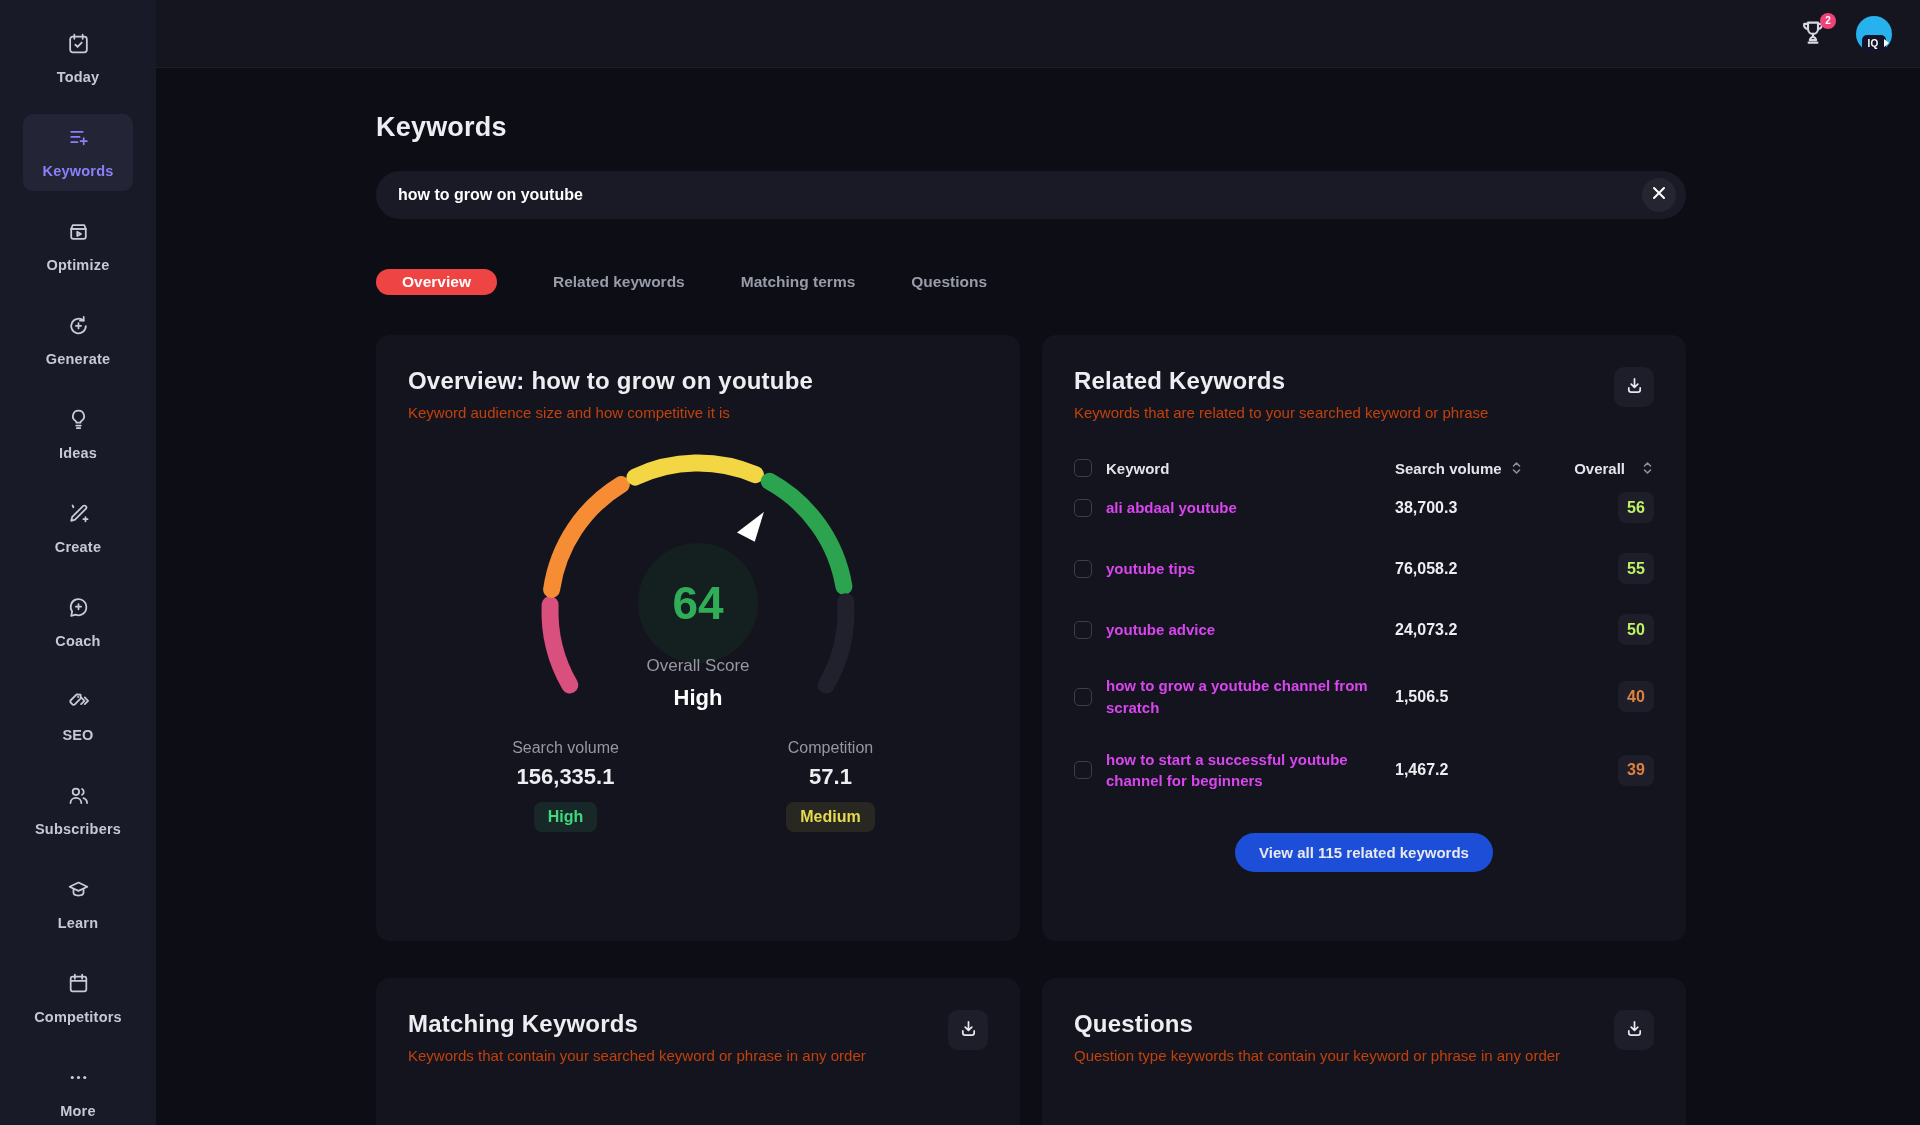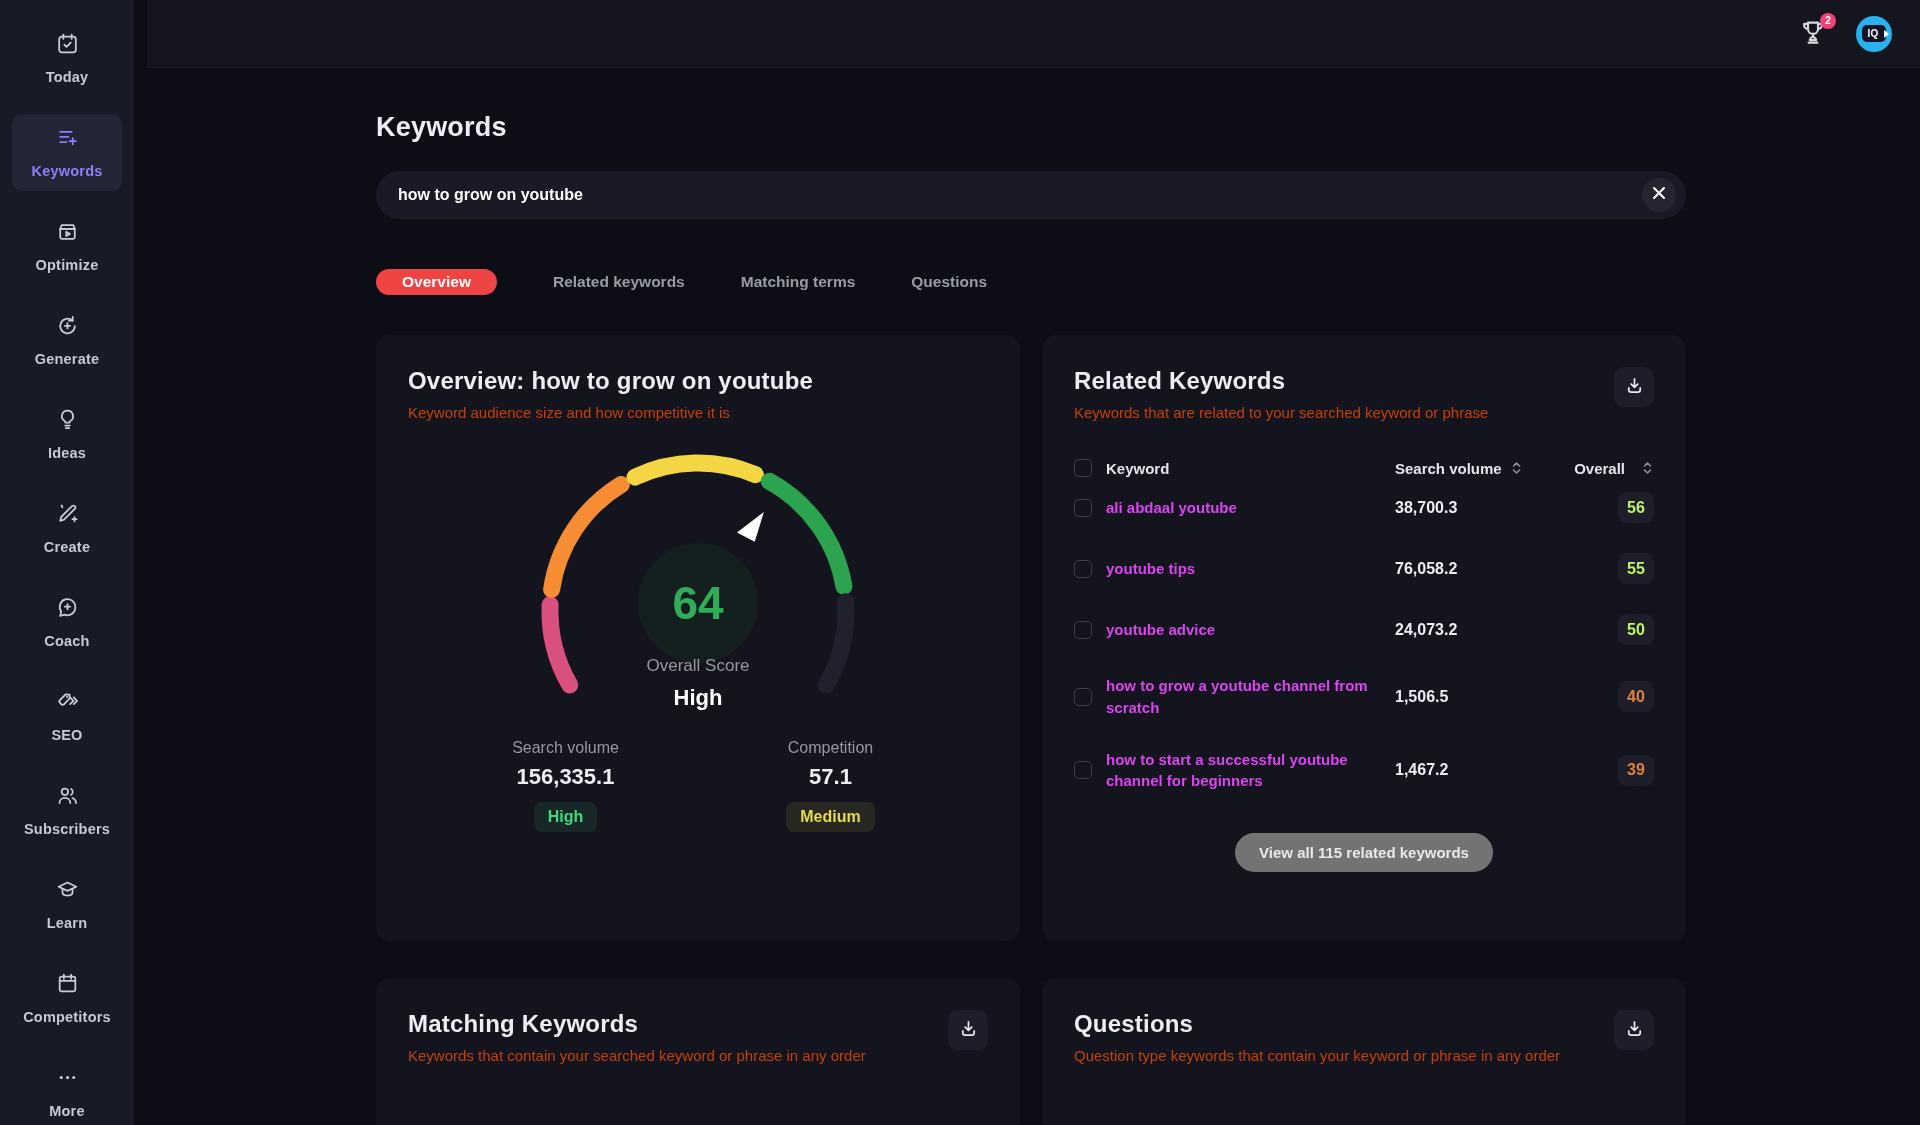"IQ" .avatar { align-items: center -> flex-end }
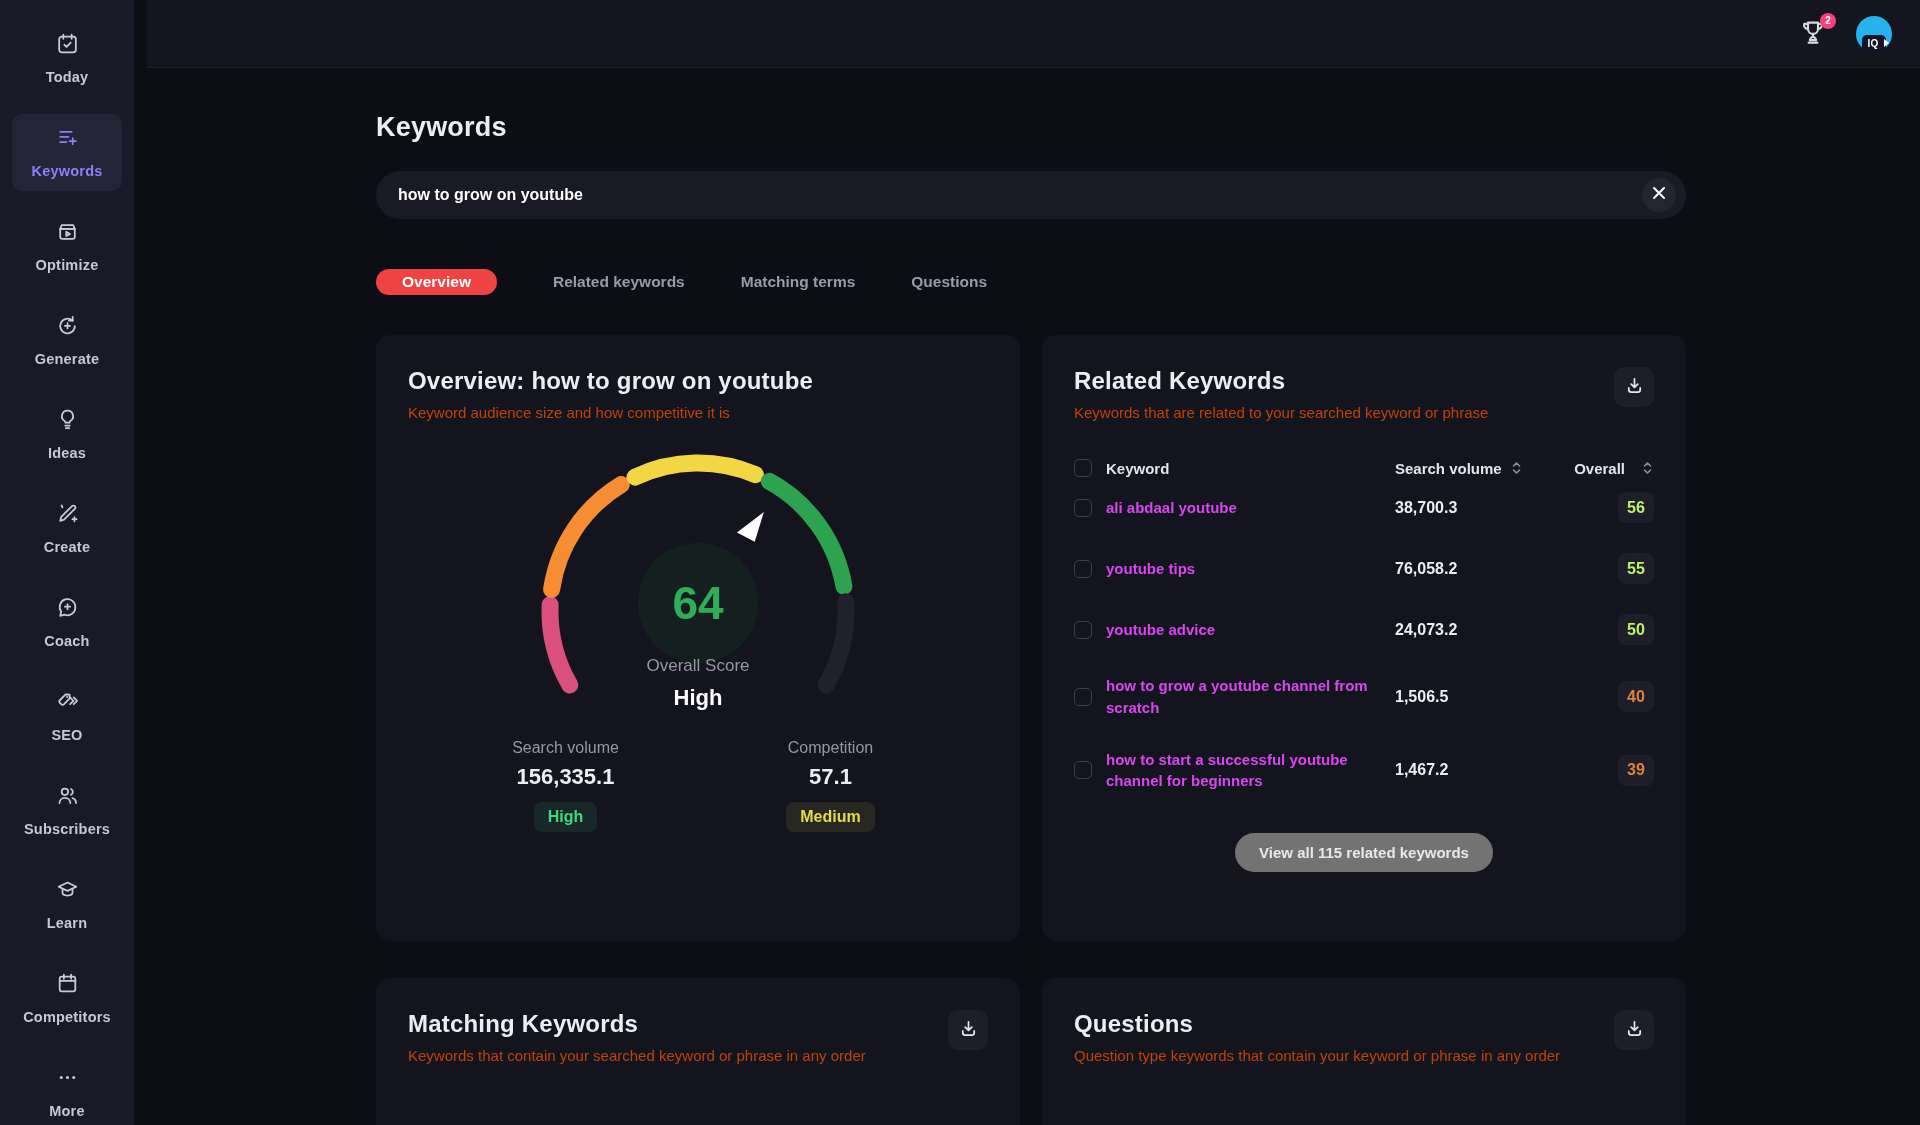"Today" .sidebar { width: 134px -> 156px }
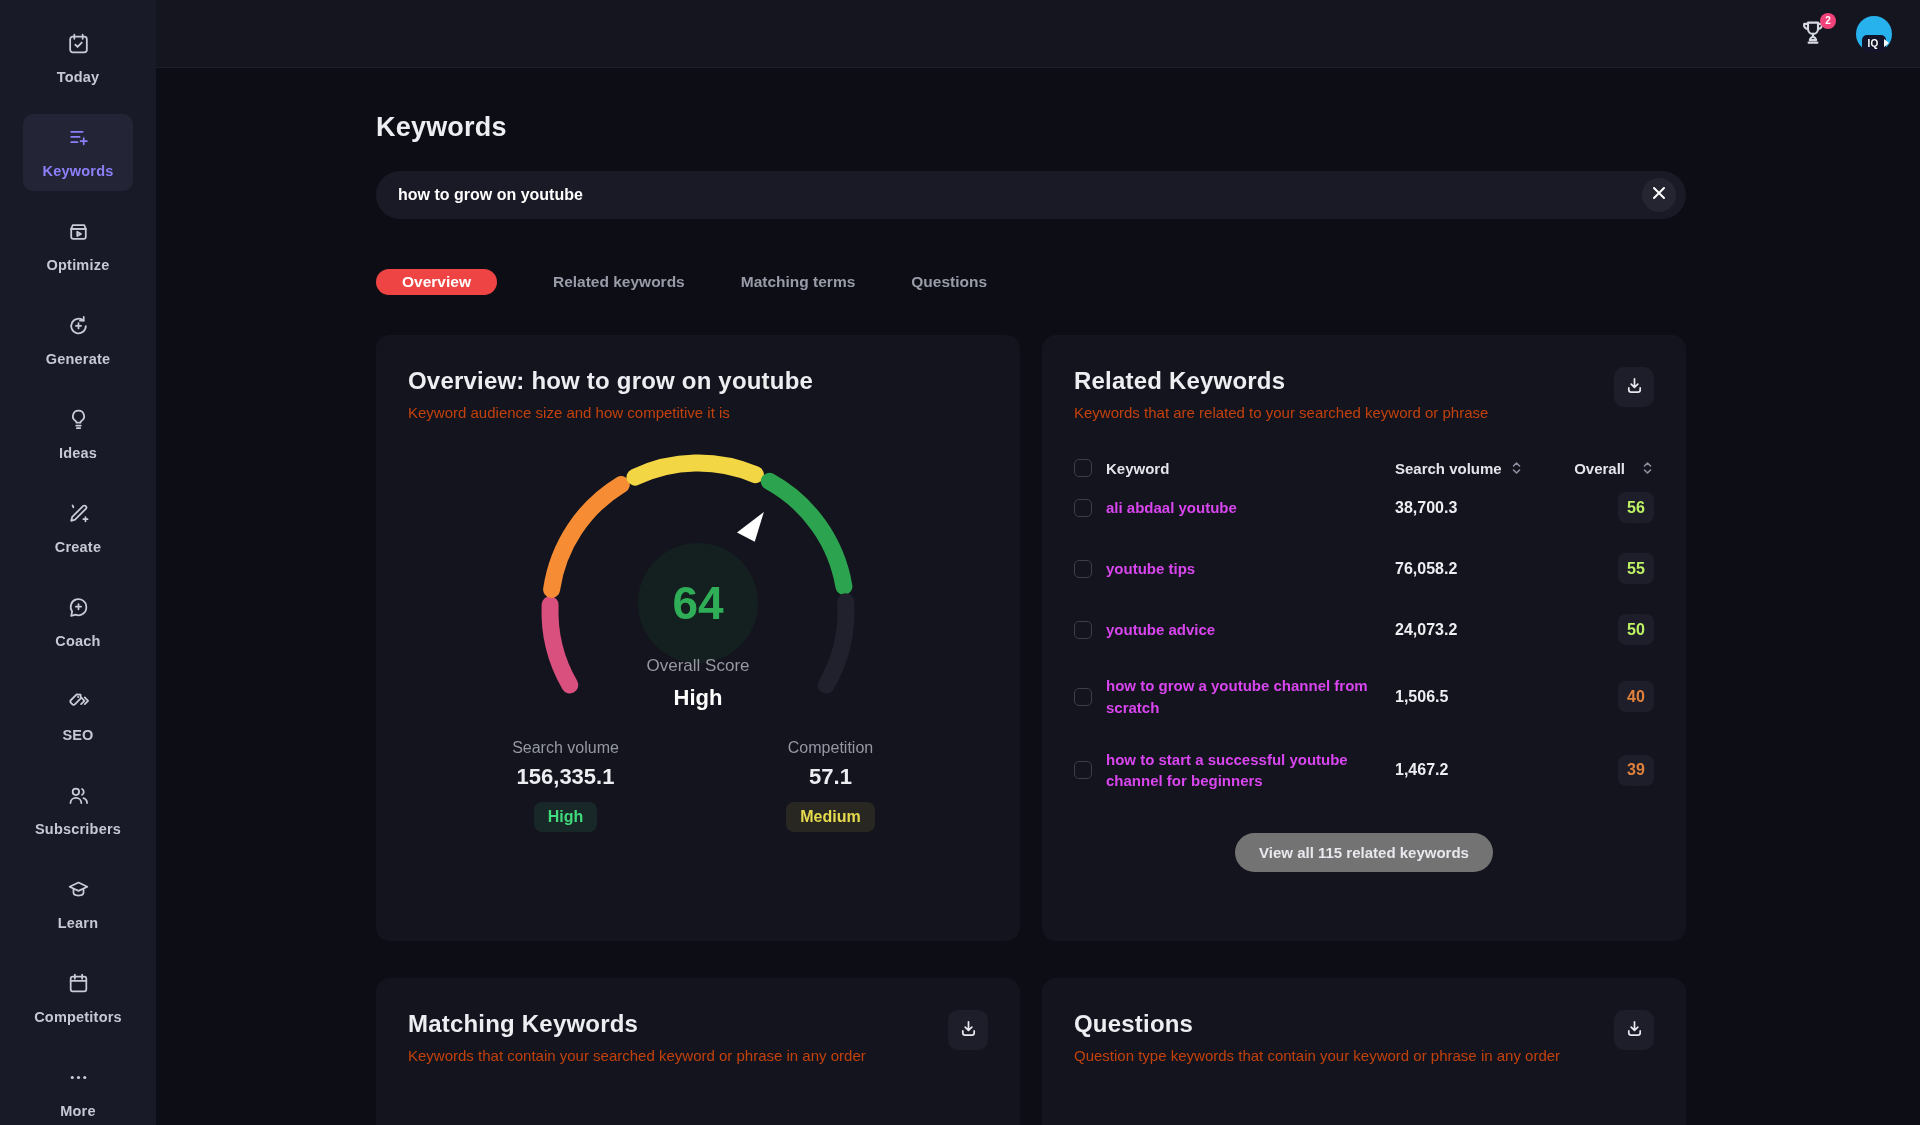"View all 115 related keywords" .view-all-btn { background: #737373 -> #1d4ed8 }
